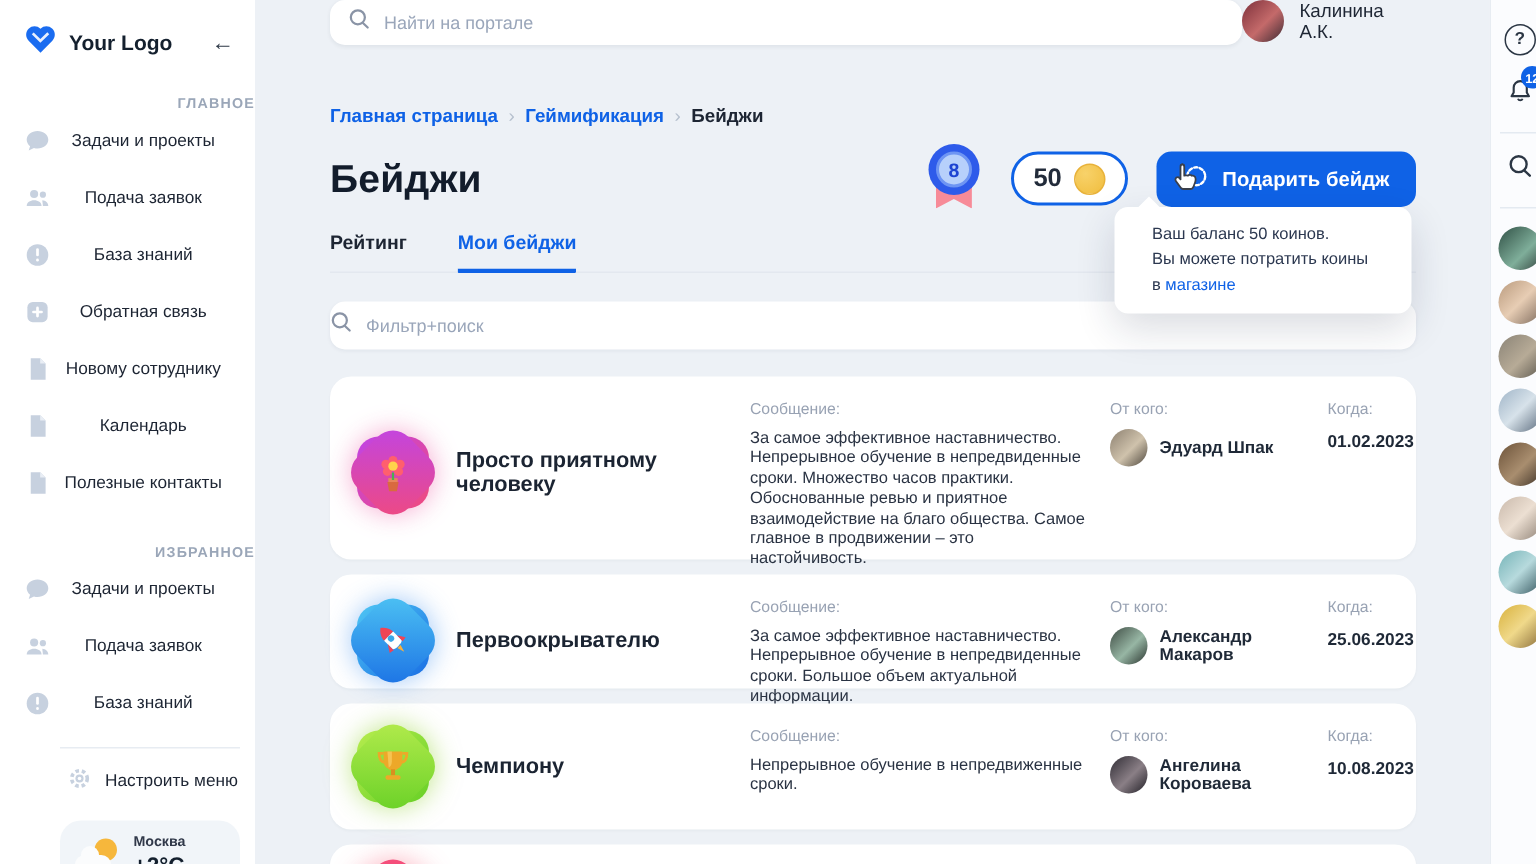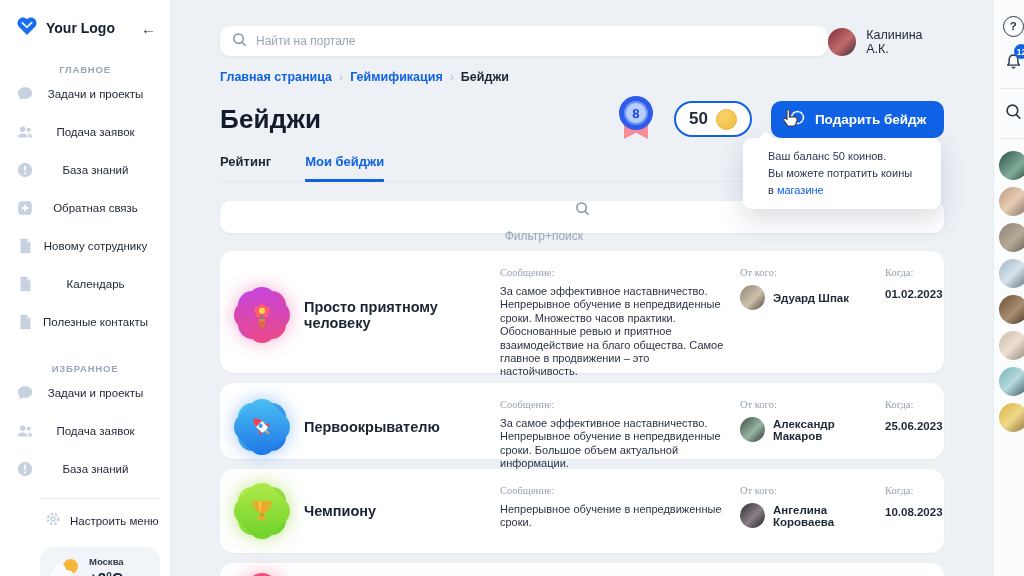"Найти на портале" .topbar { align-items: flex-end -> flex-start }
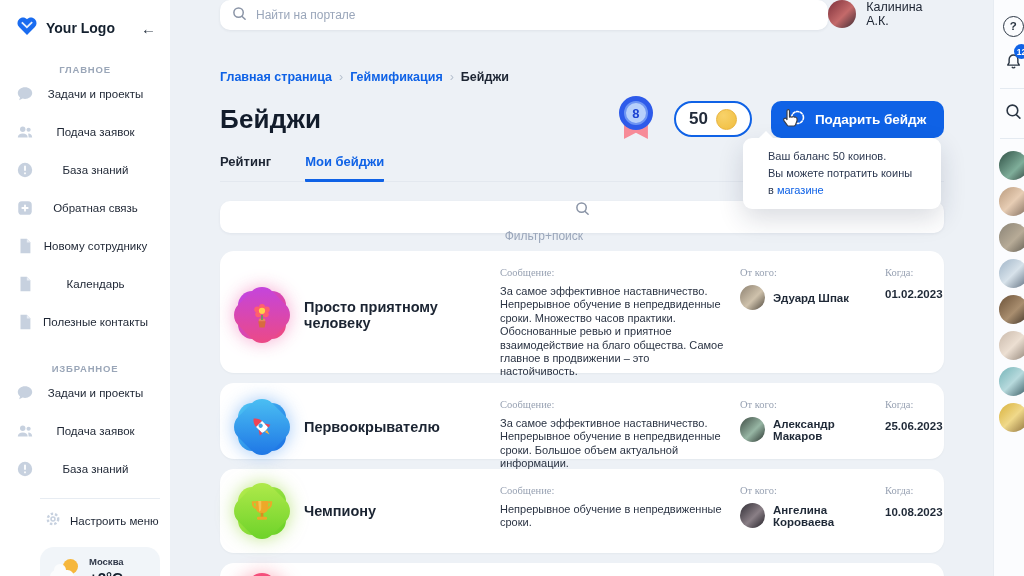"ГЛАВНОЕ" .side-section { text-align: center -> right }
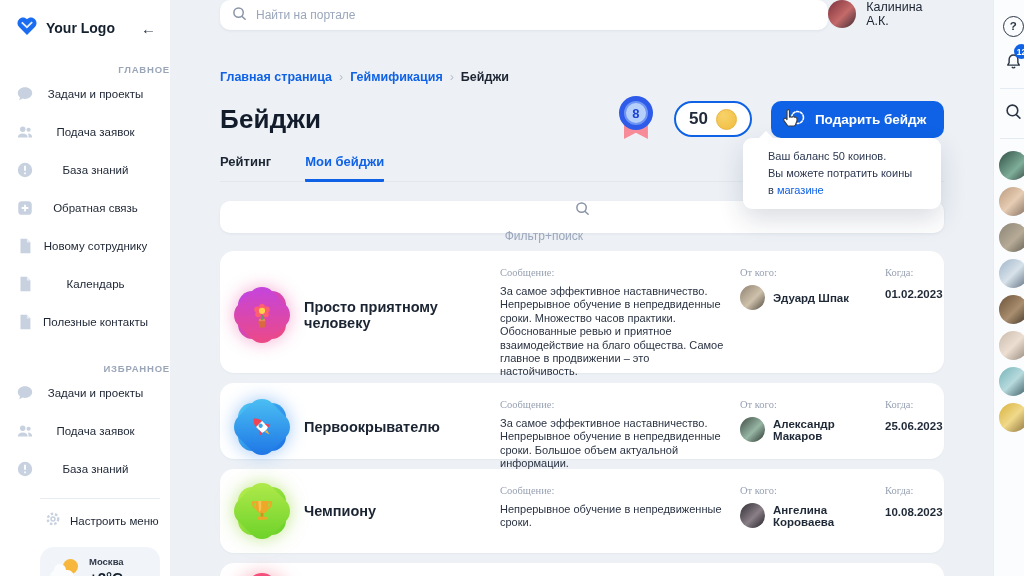"Фильтр+поиск" .filterbox { flex-direction: column -> none }
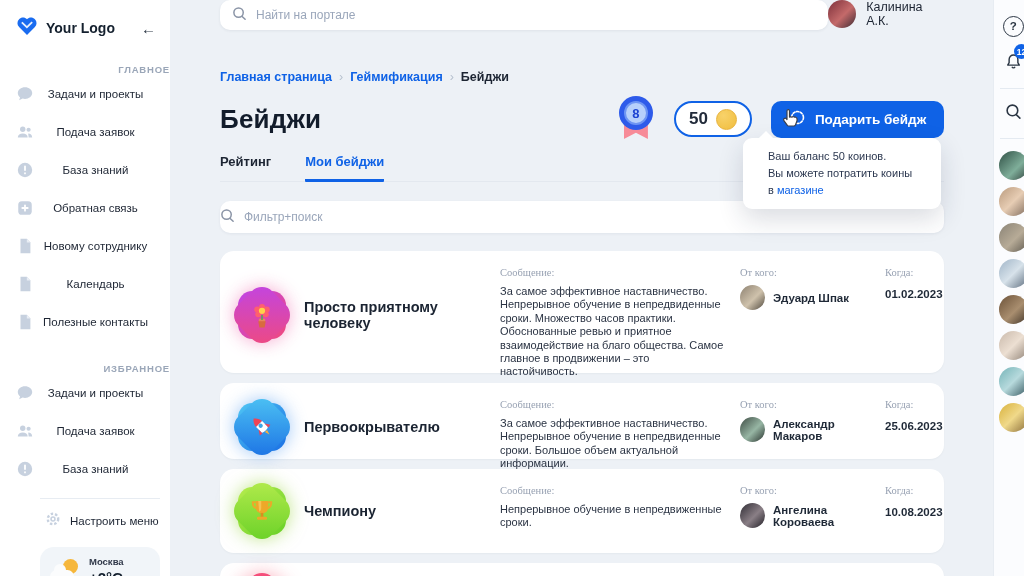"Сообщение:" .cell-label { font-family: Liberation Serif, serif -> none }
